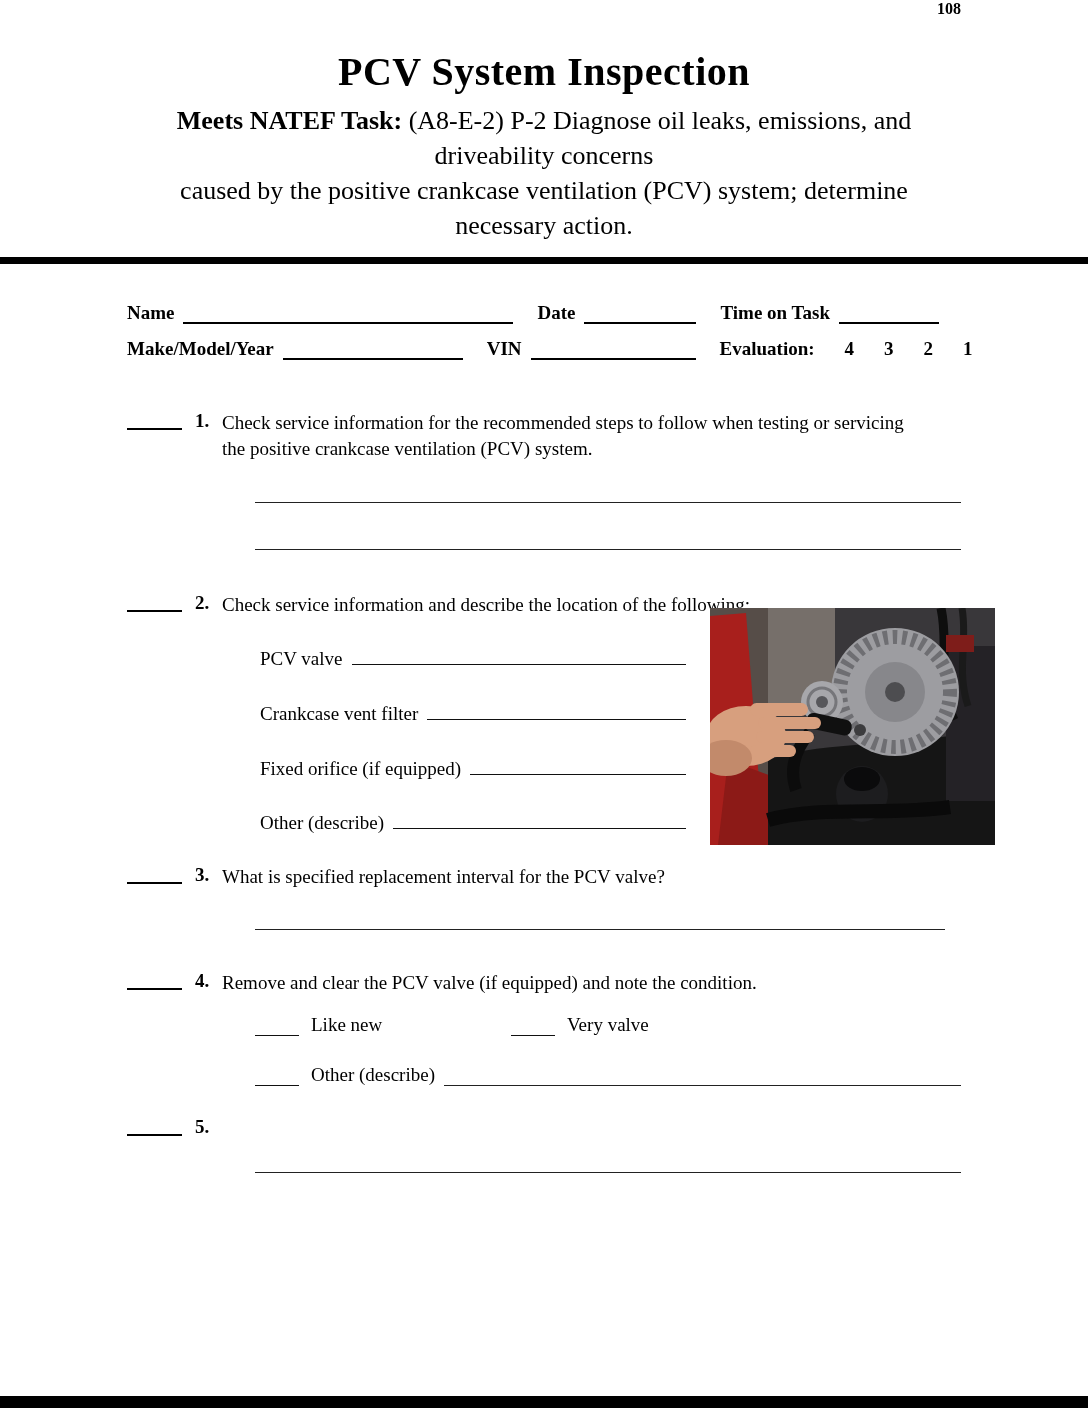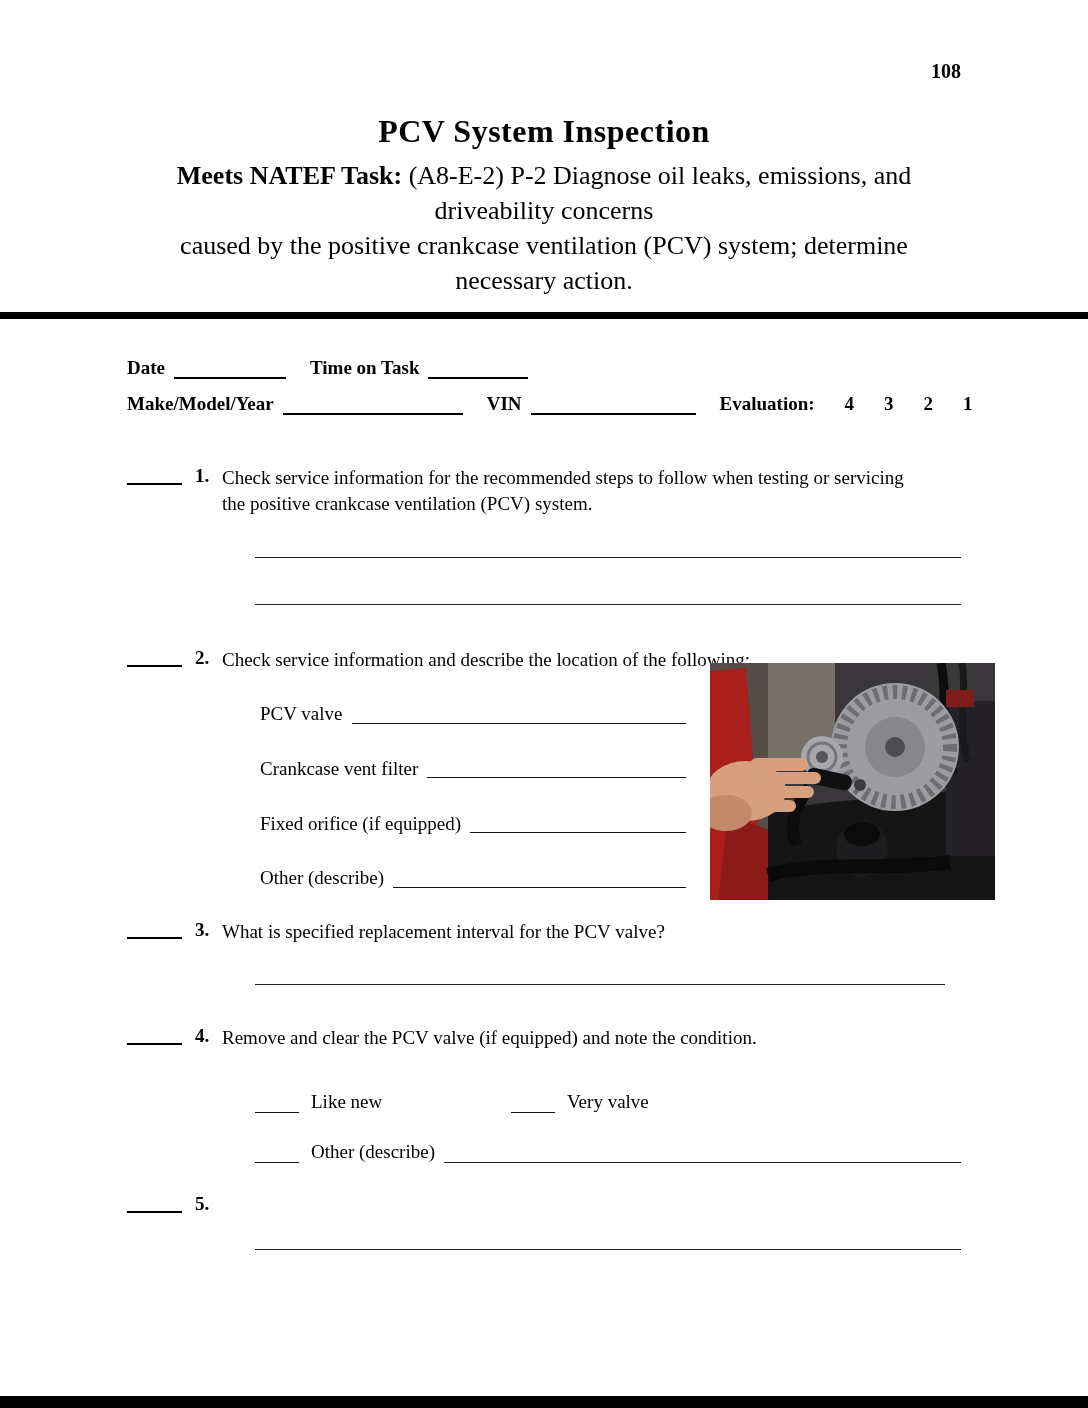"108" .page-number { font-size: 20px -> 16px; padding-top: 60px -> none }
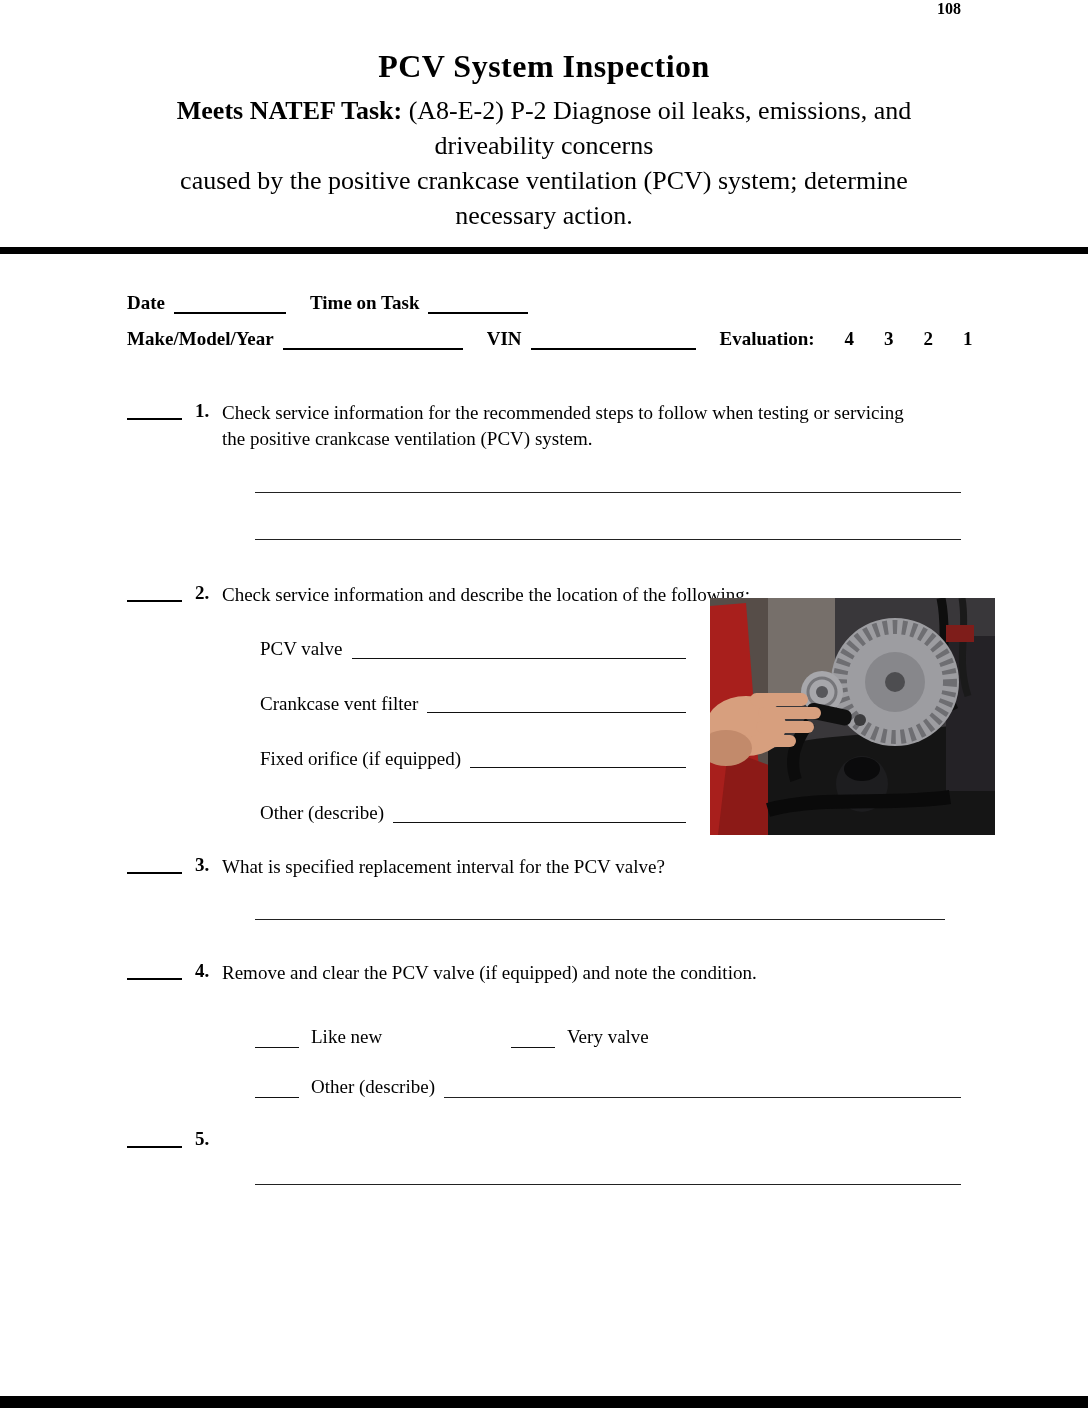"PCV System Inspection" .doc-title { font-size: 32px -> 40px }
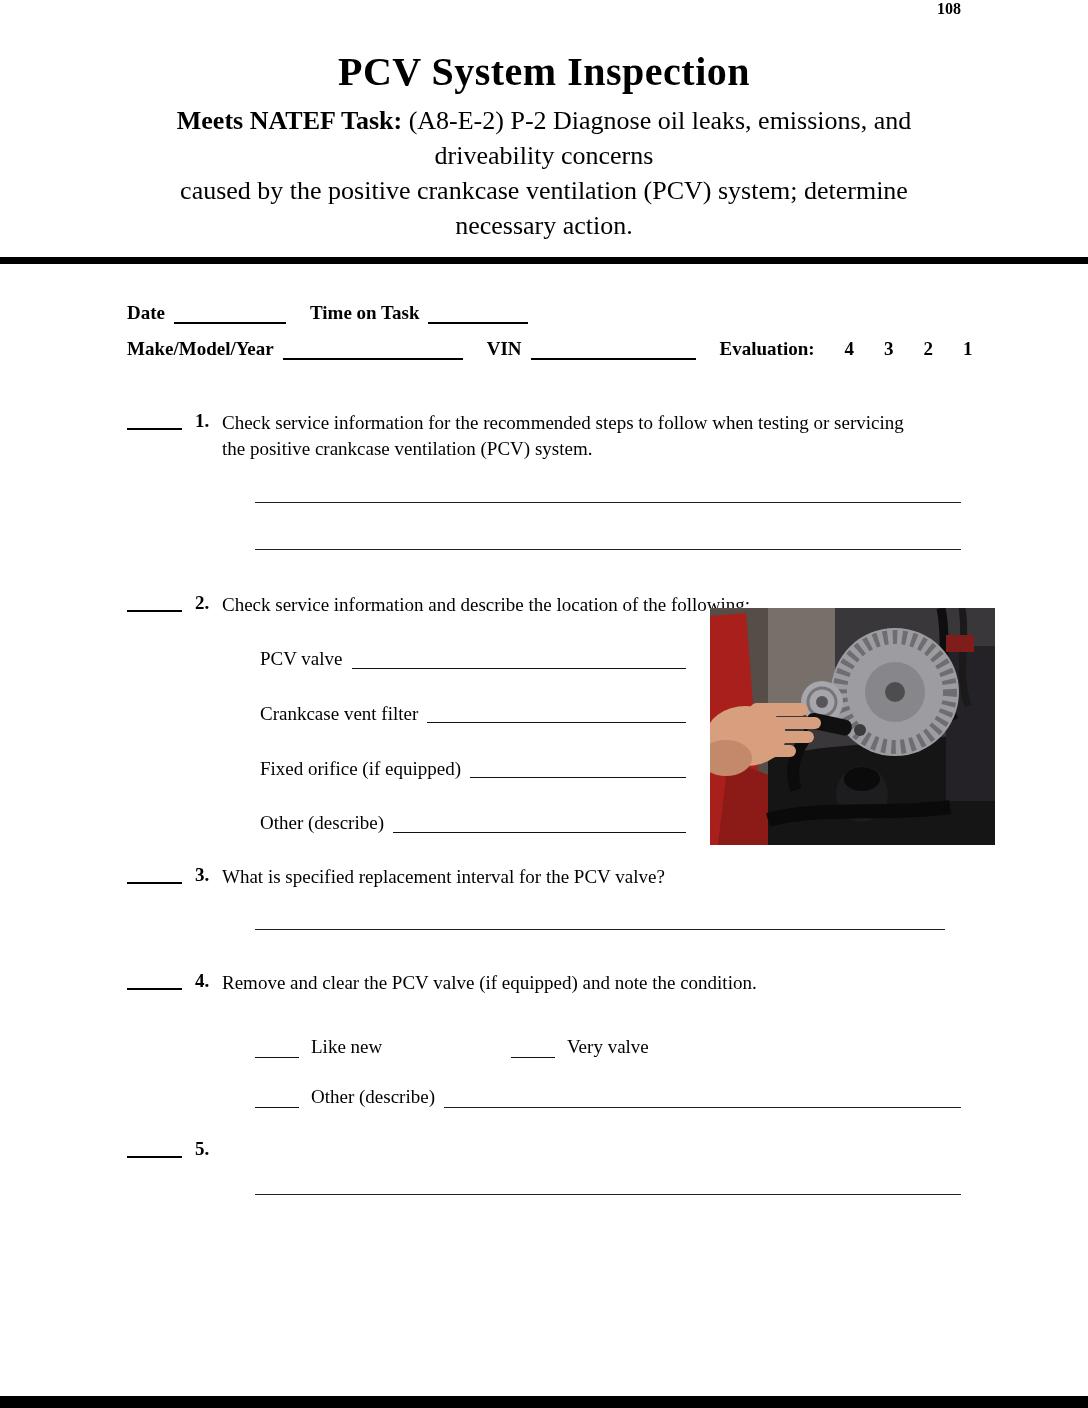"Name" div.grp { html: none -> <div> <span>Name</span> <span></span> </div> }
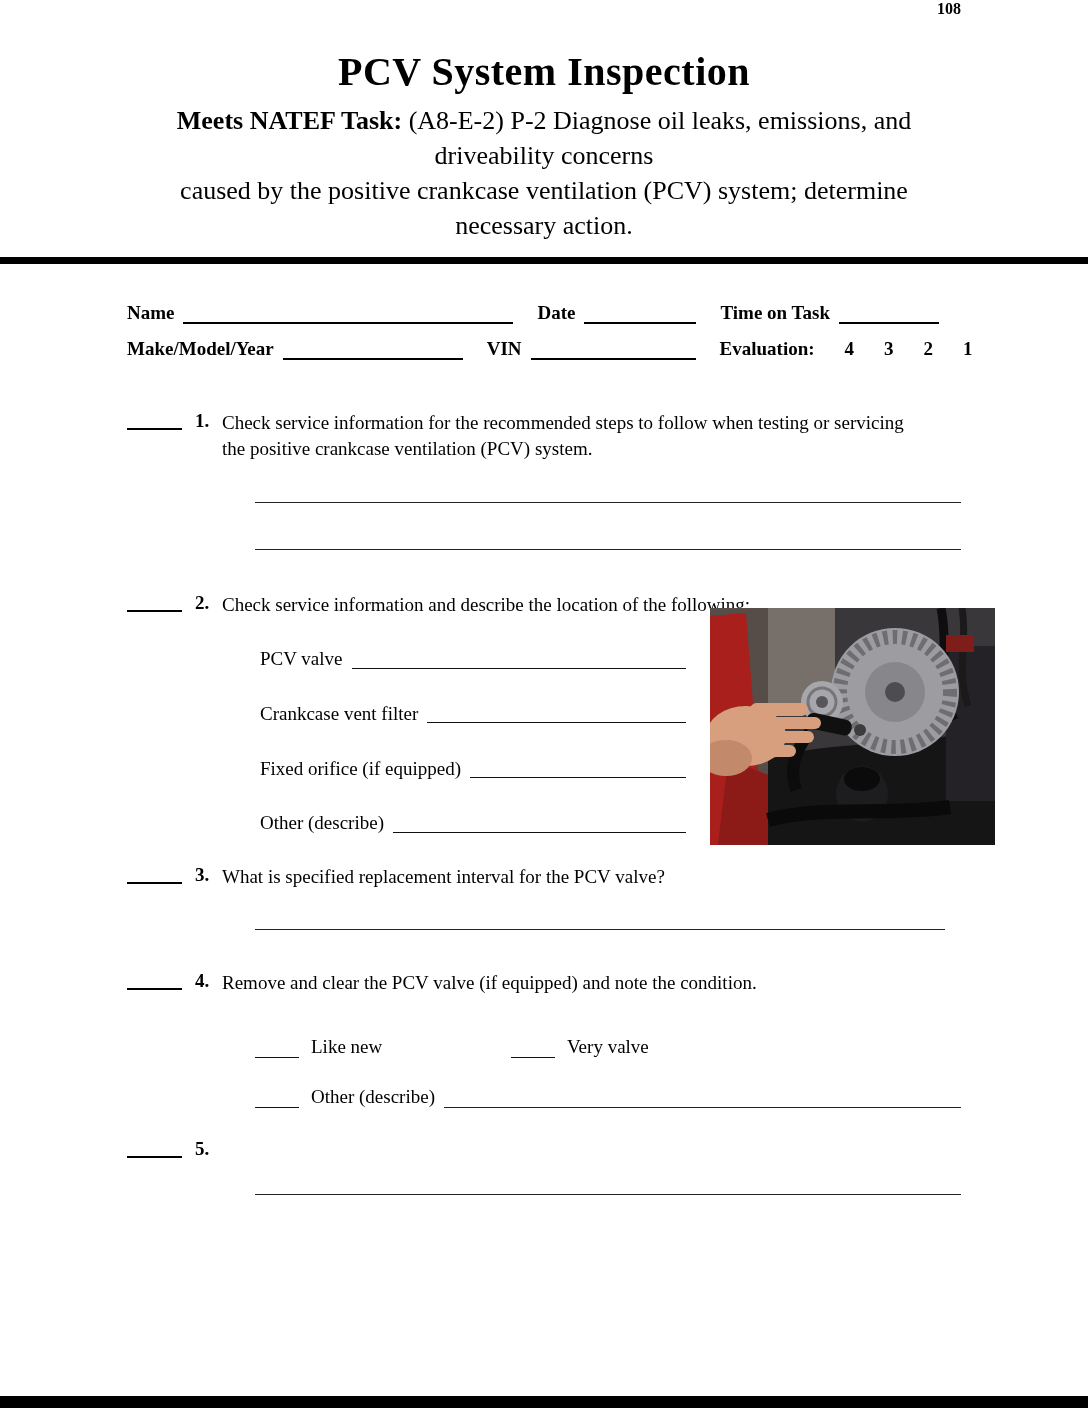"PCV valve" .sub-item { align-items: center -> flex-start }
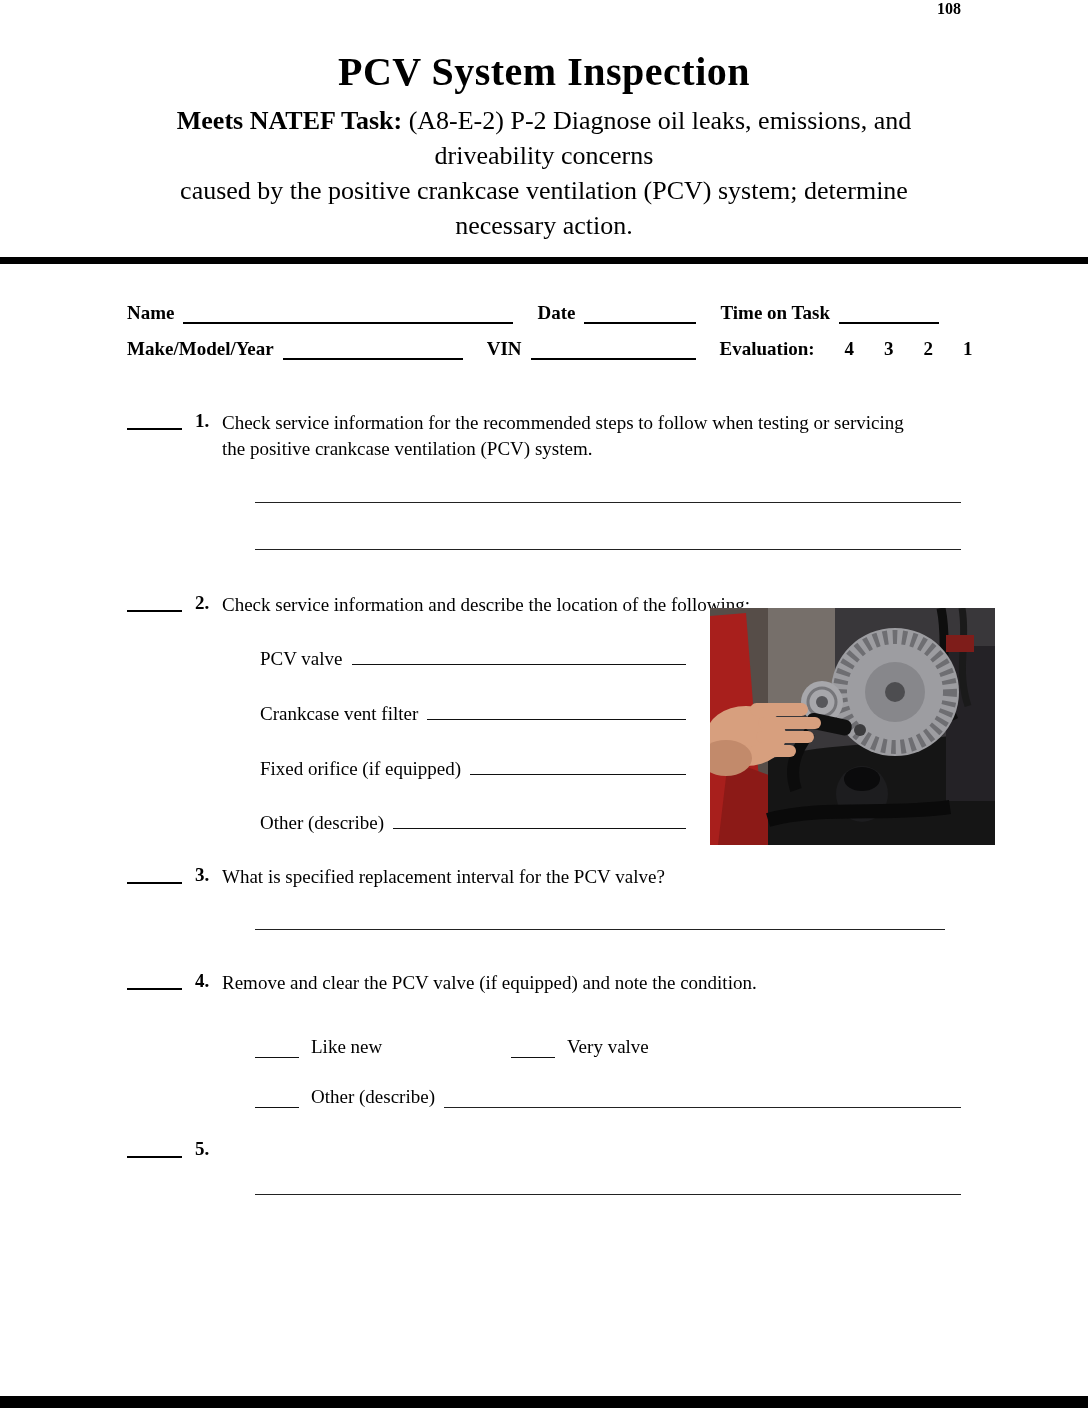"Like new" .opt-row.r1 { margin-top: 40px -> 18px }
